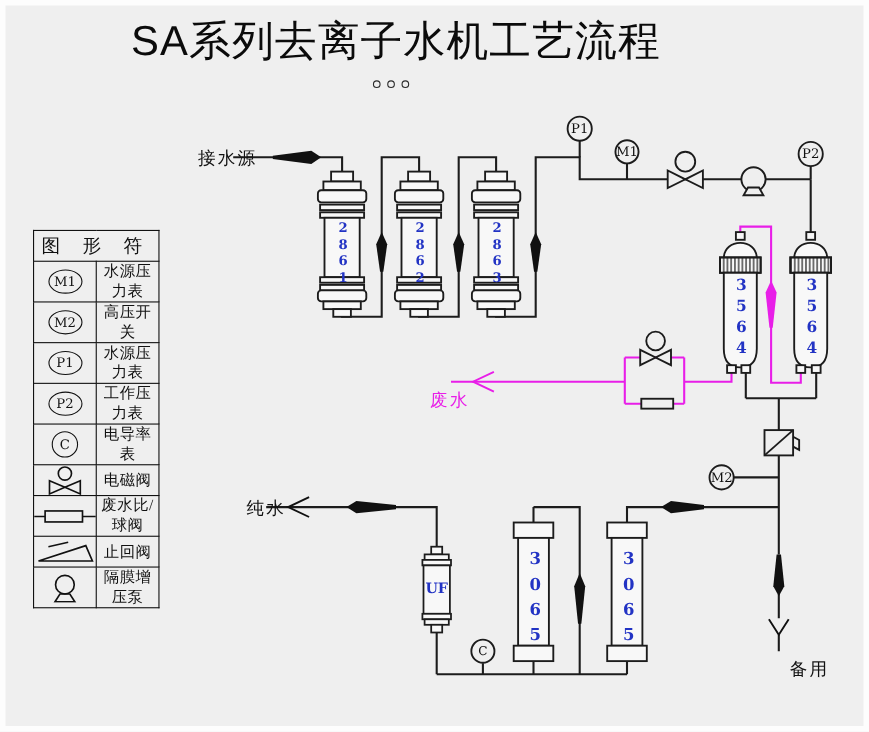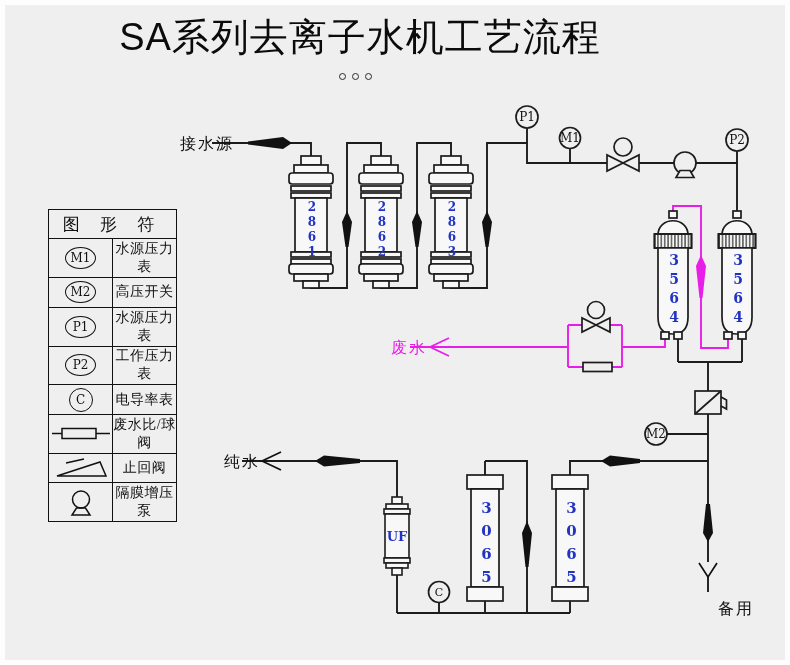"图 形 符" .legend { left: 48px -> 30px; width: 129px -> 115px }
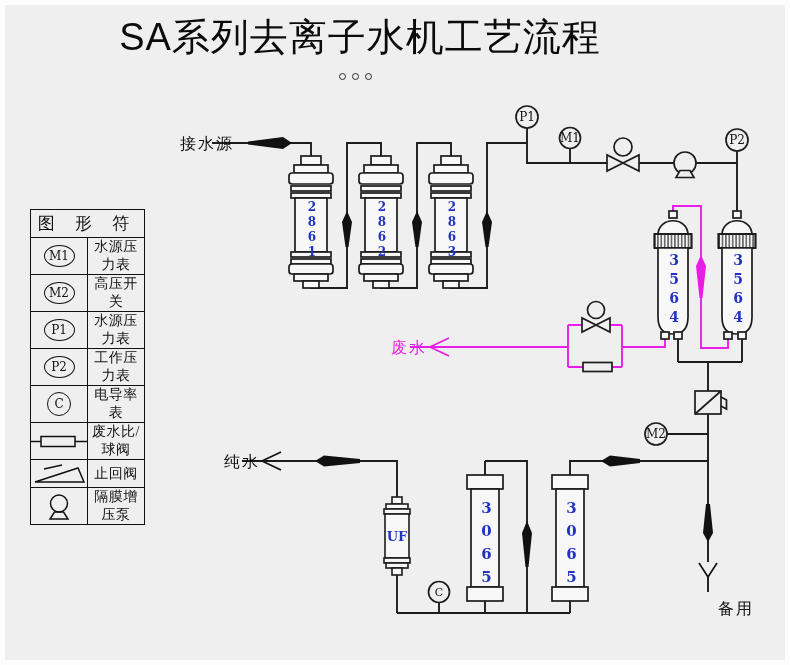"废水" div.abs { top: 338px -> 354px }
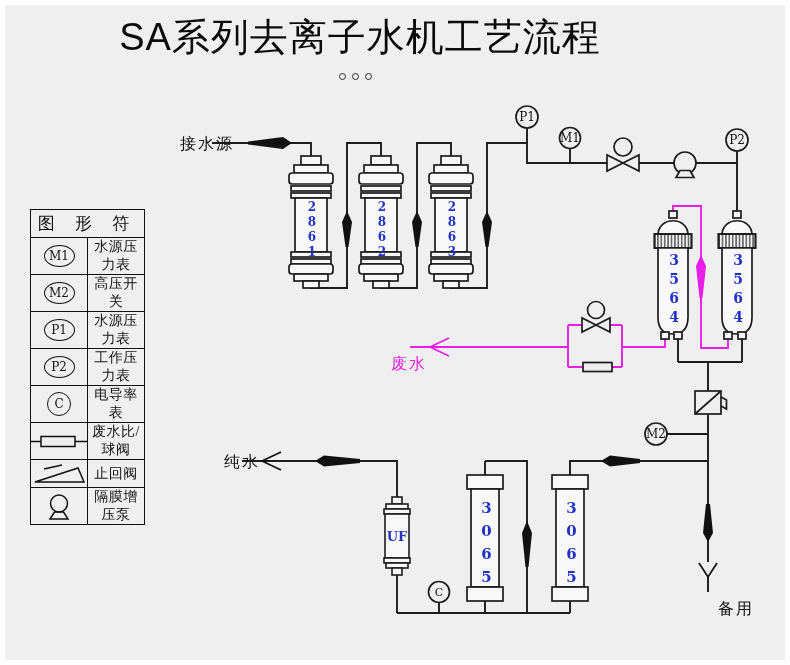"电磁阀" tr.symrow { html: none -> <tr> <td> <svg> <g> <circle></circle> <polygon></polygon> <polygon></polygon> </g> </svg> </td> <td>电磁阀</td> </tr> }
